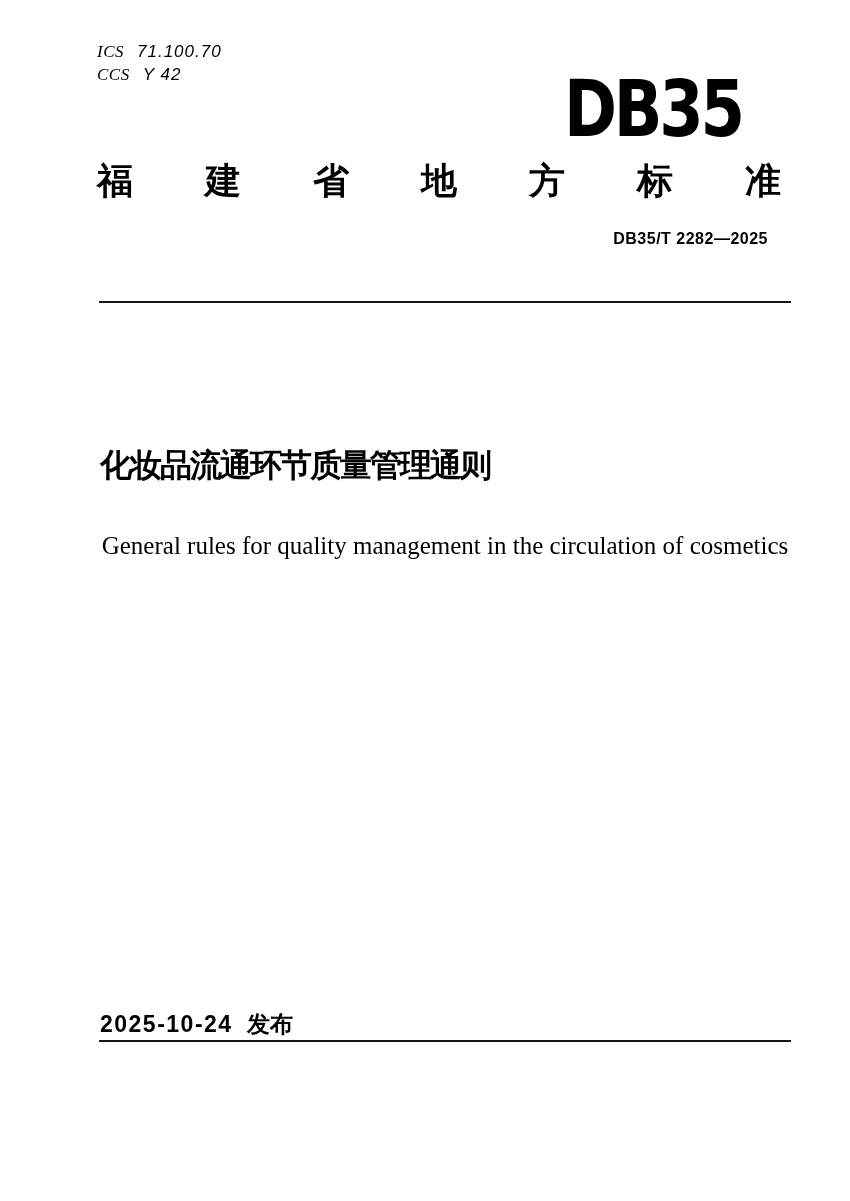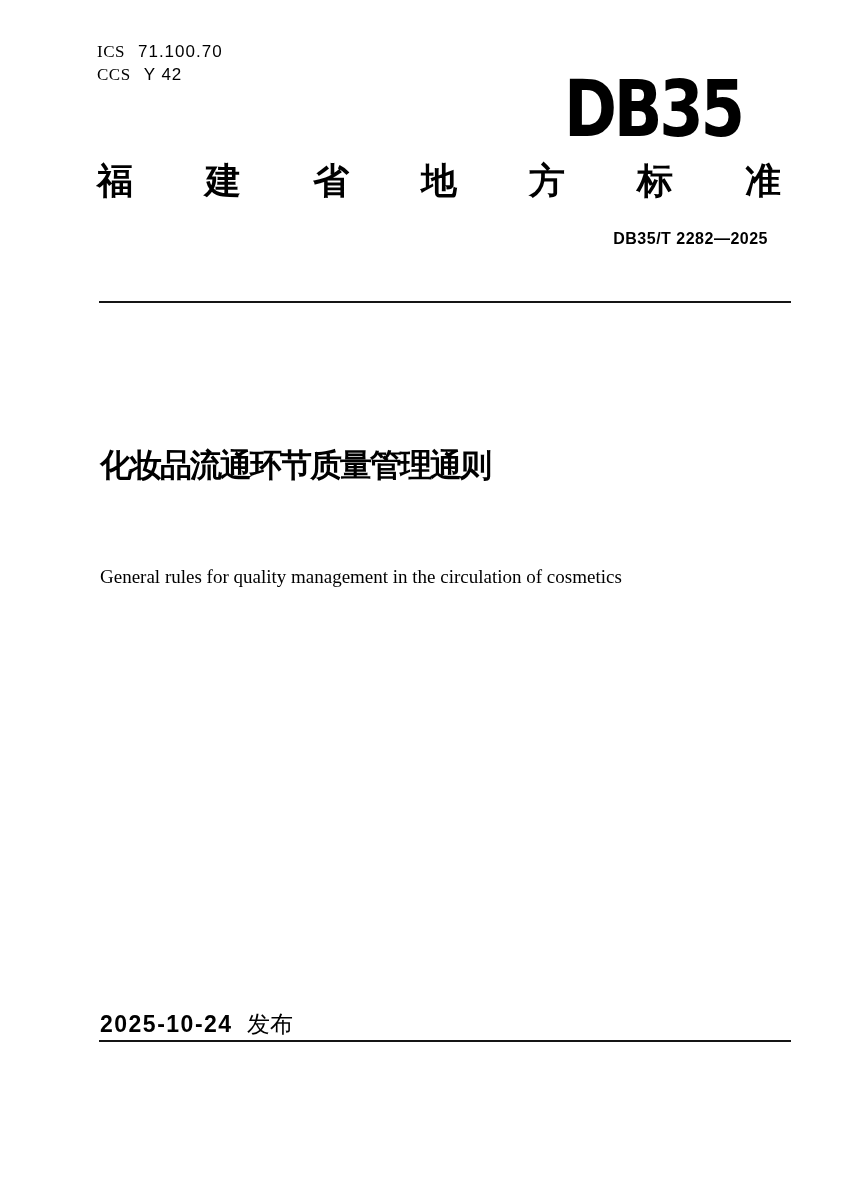"ICS" .ics-row { font-style: none -> italic }
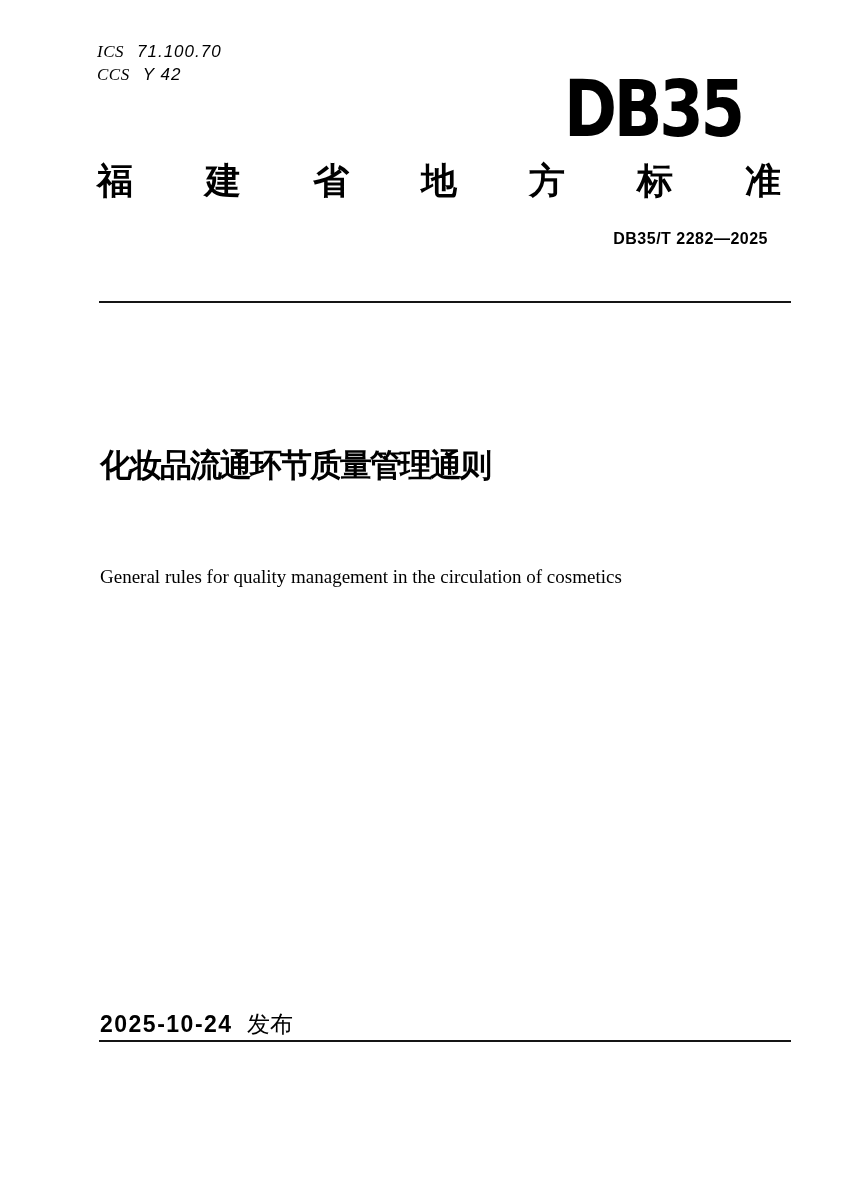"General rules for quality management" .title-en { font-size: 19px -> 25px; text-align: left -> center; top: 564px -> 533px }
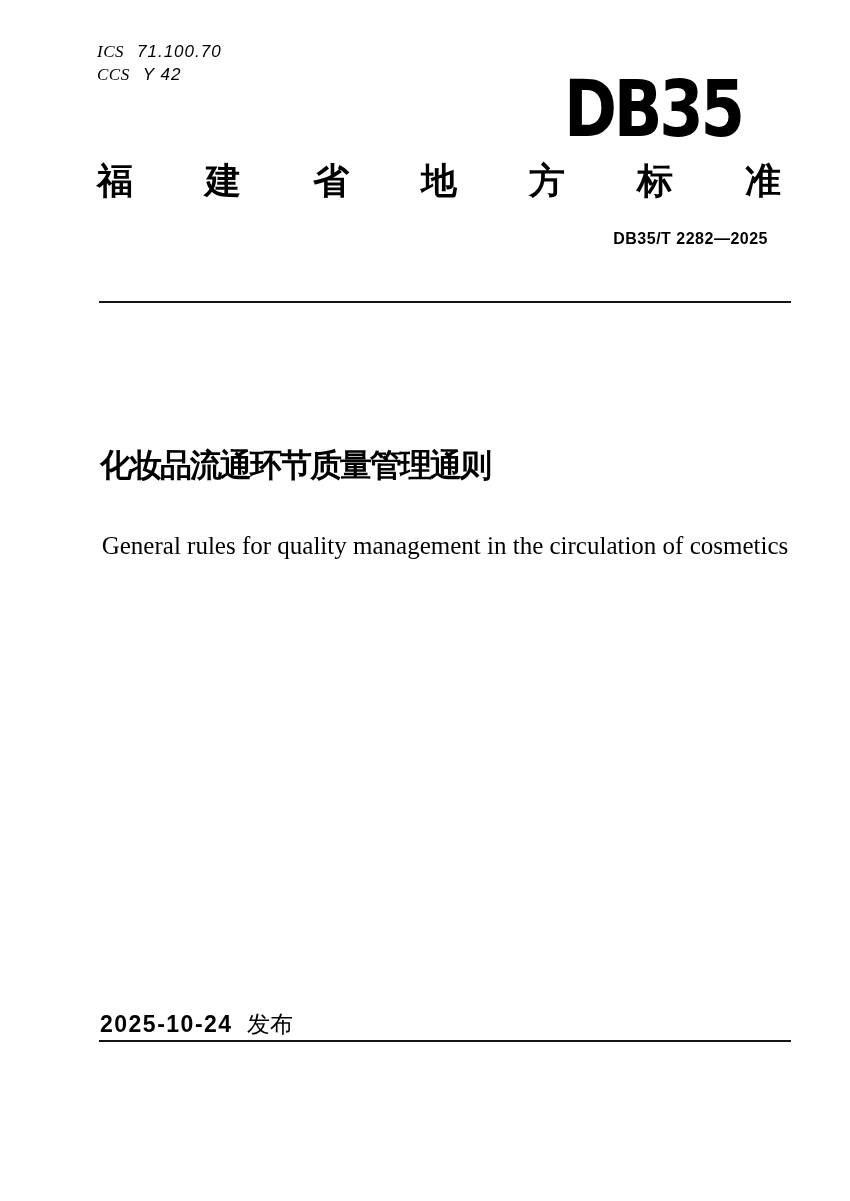"发布" .date-label { font-weight: 400 -> 700 }
